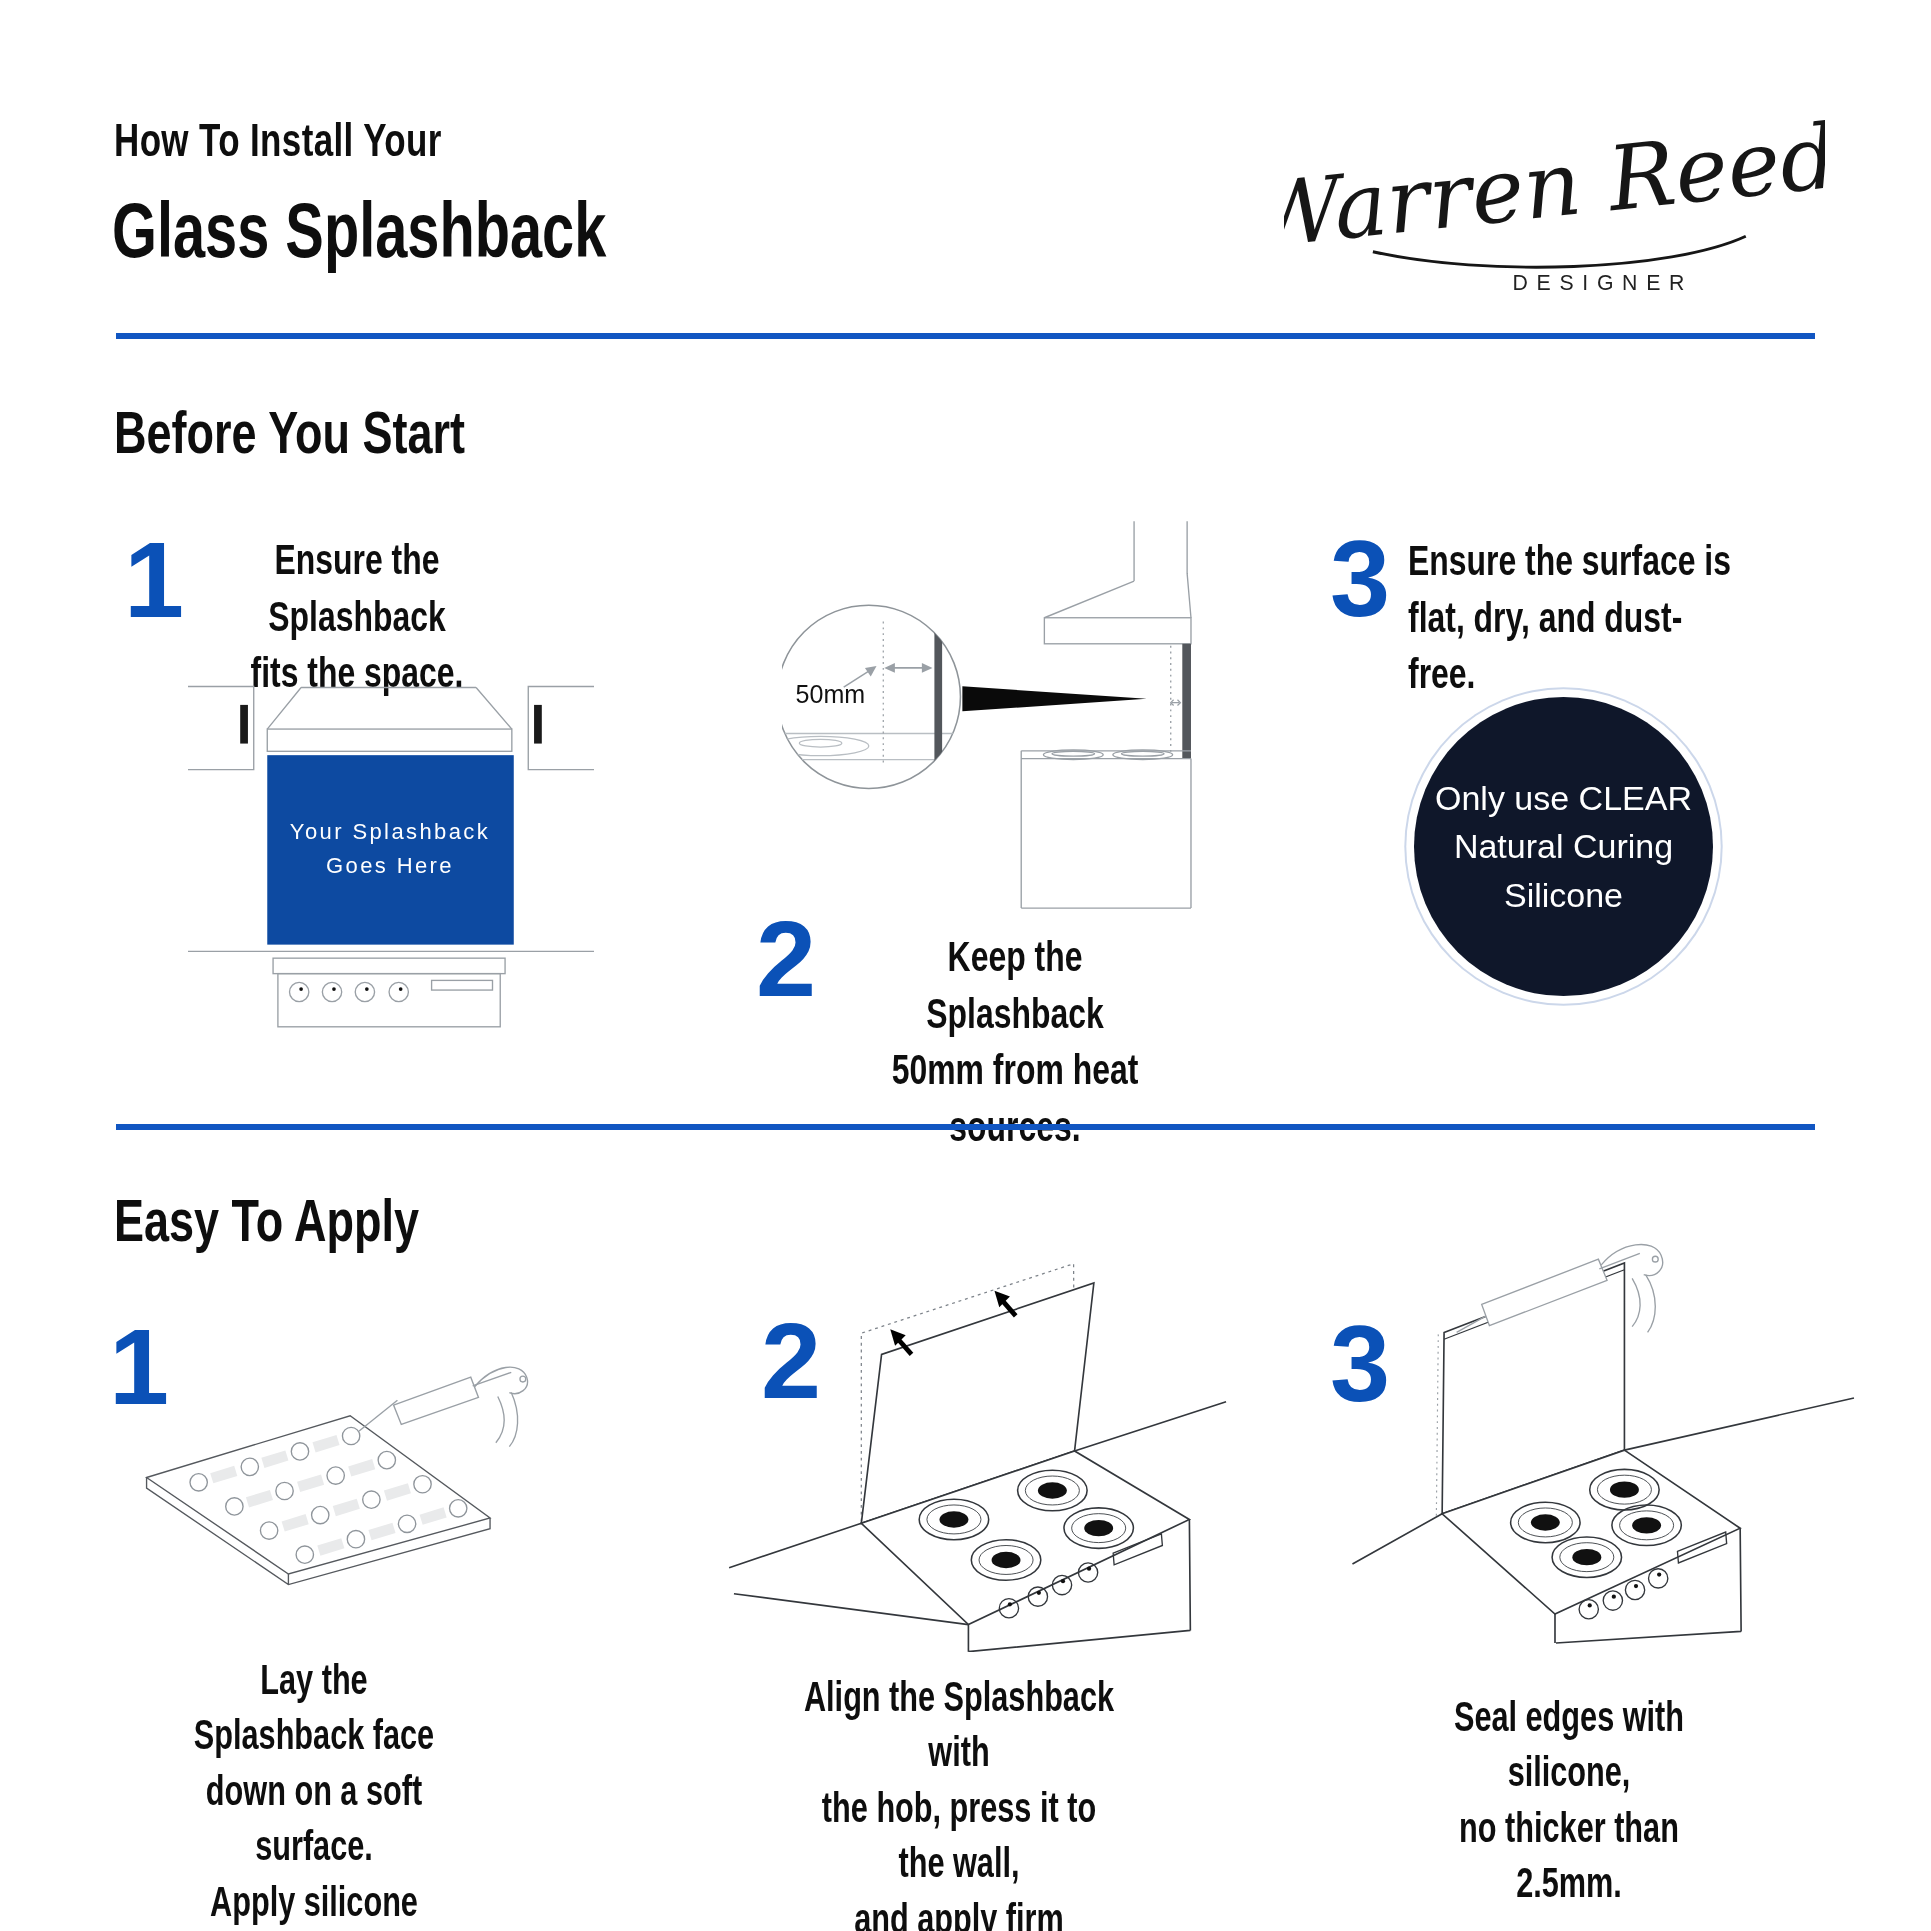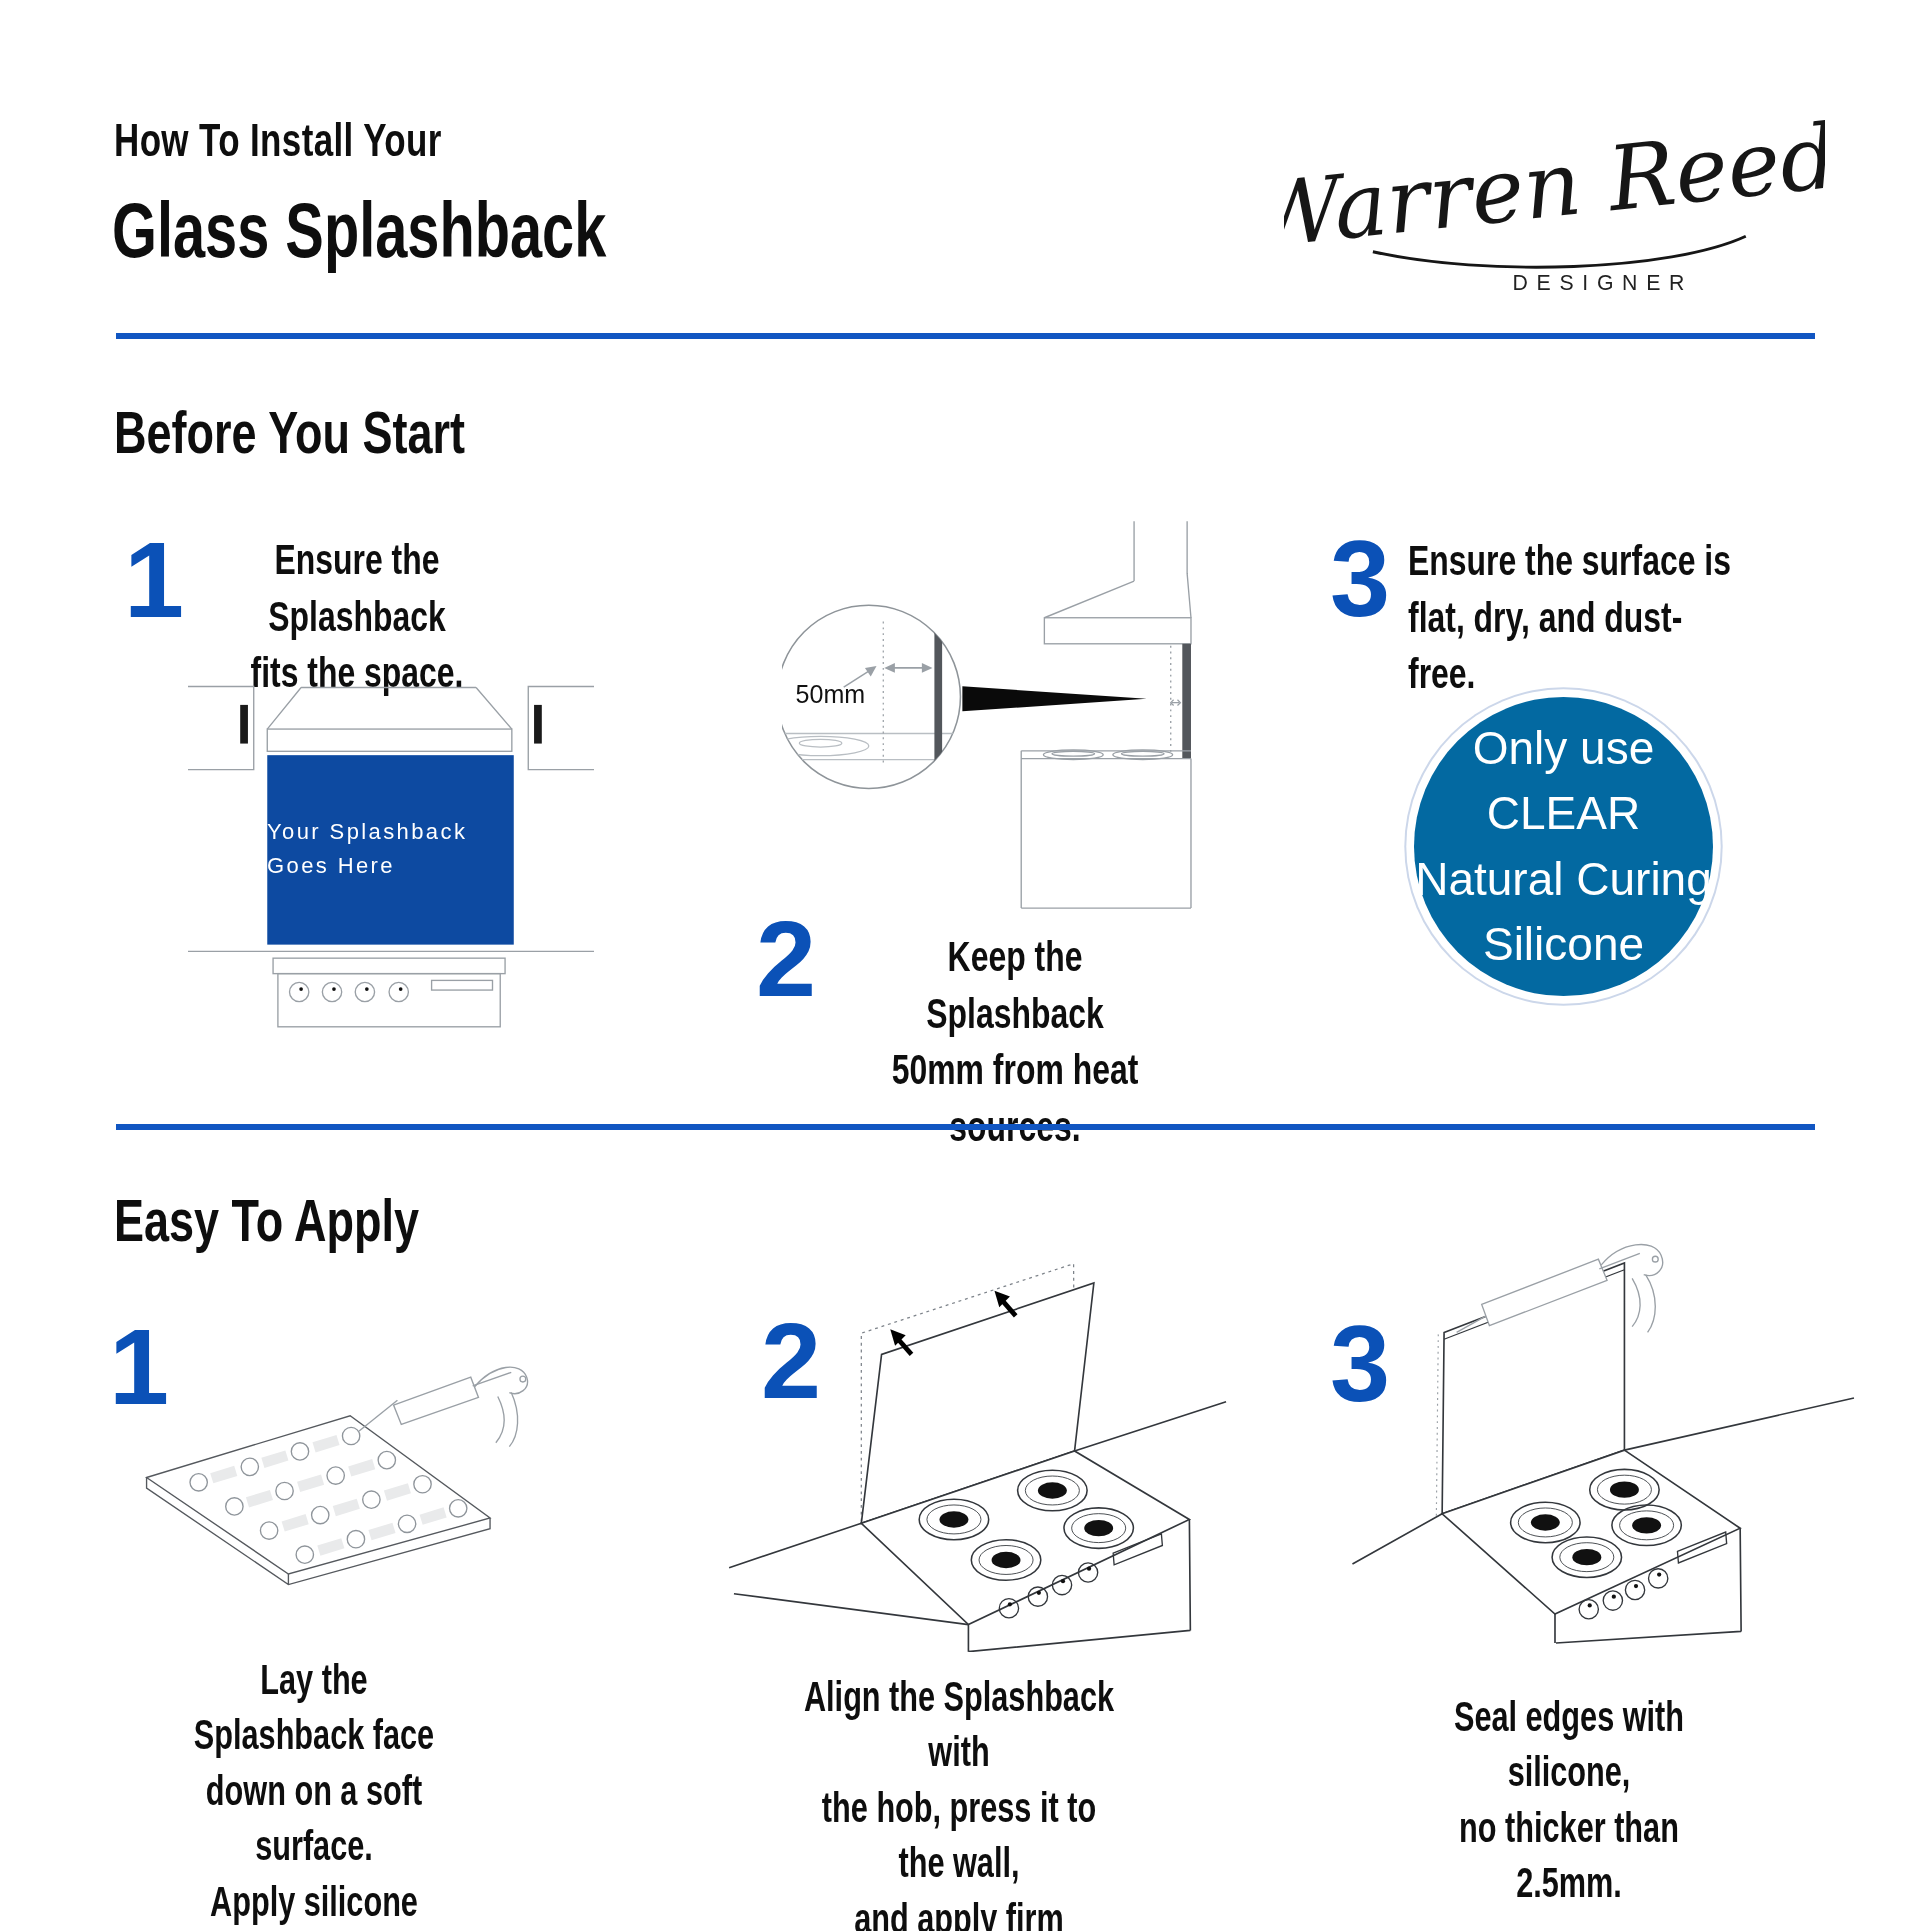"Only use CLEAR" .badge { background: #0369a1 -> #0f172a; font-size: 46px -> 34px }
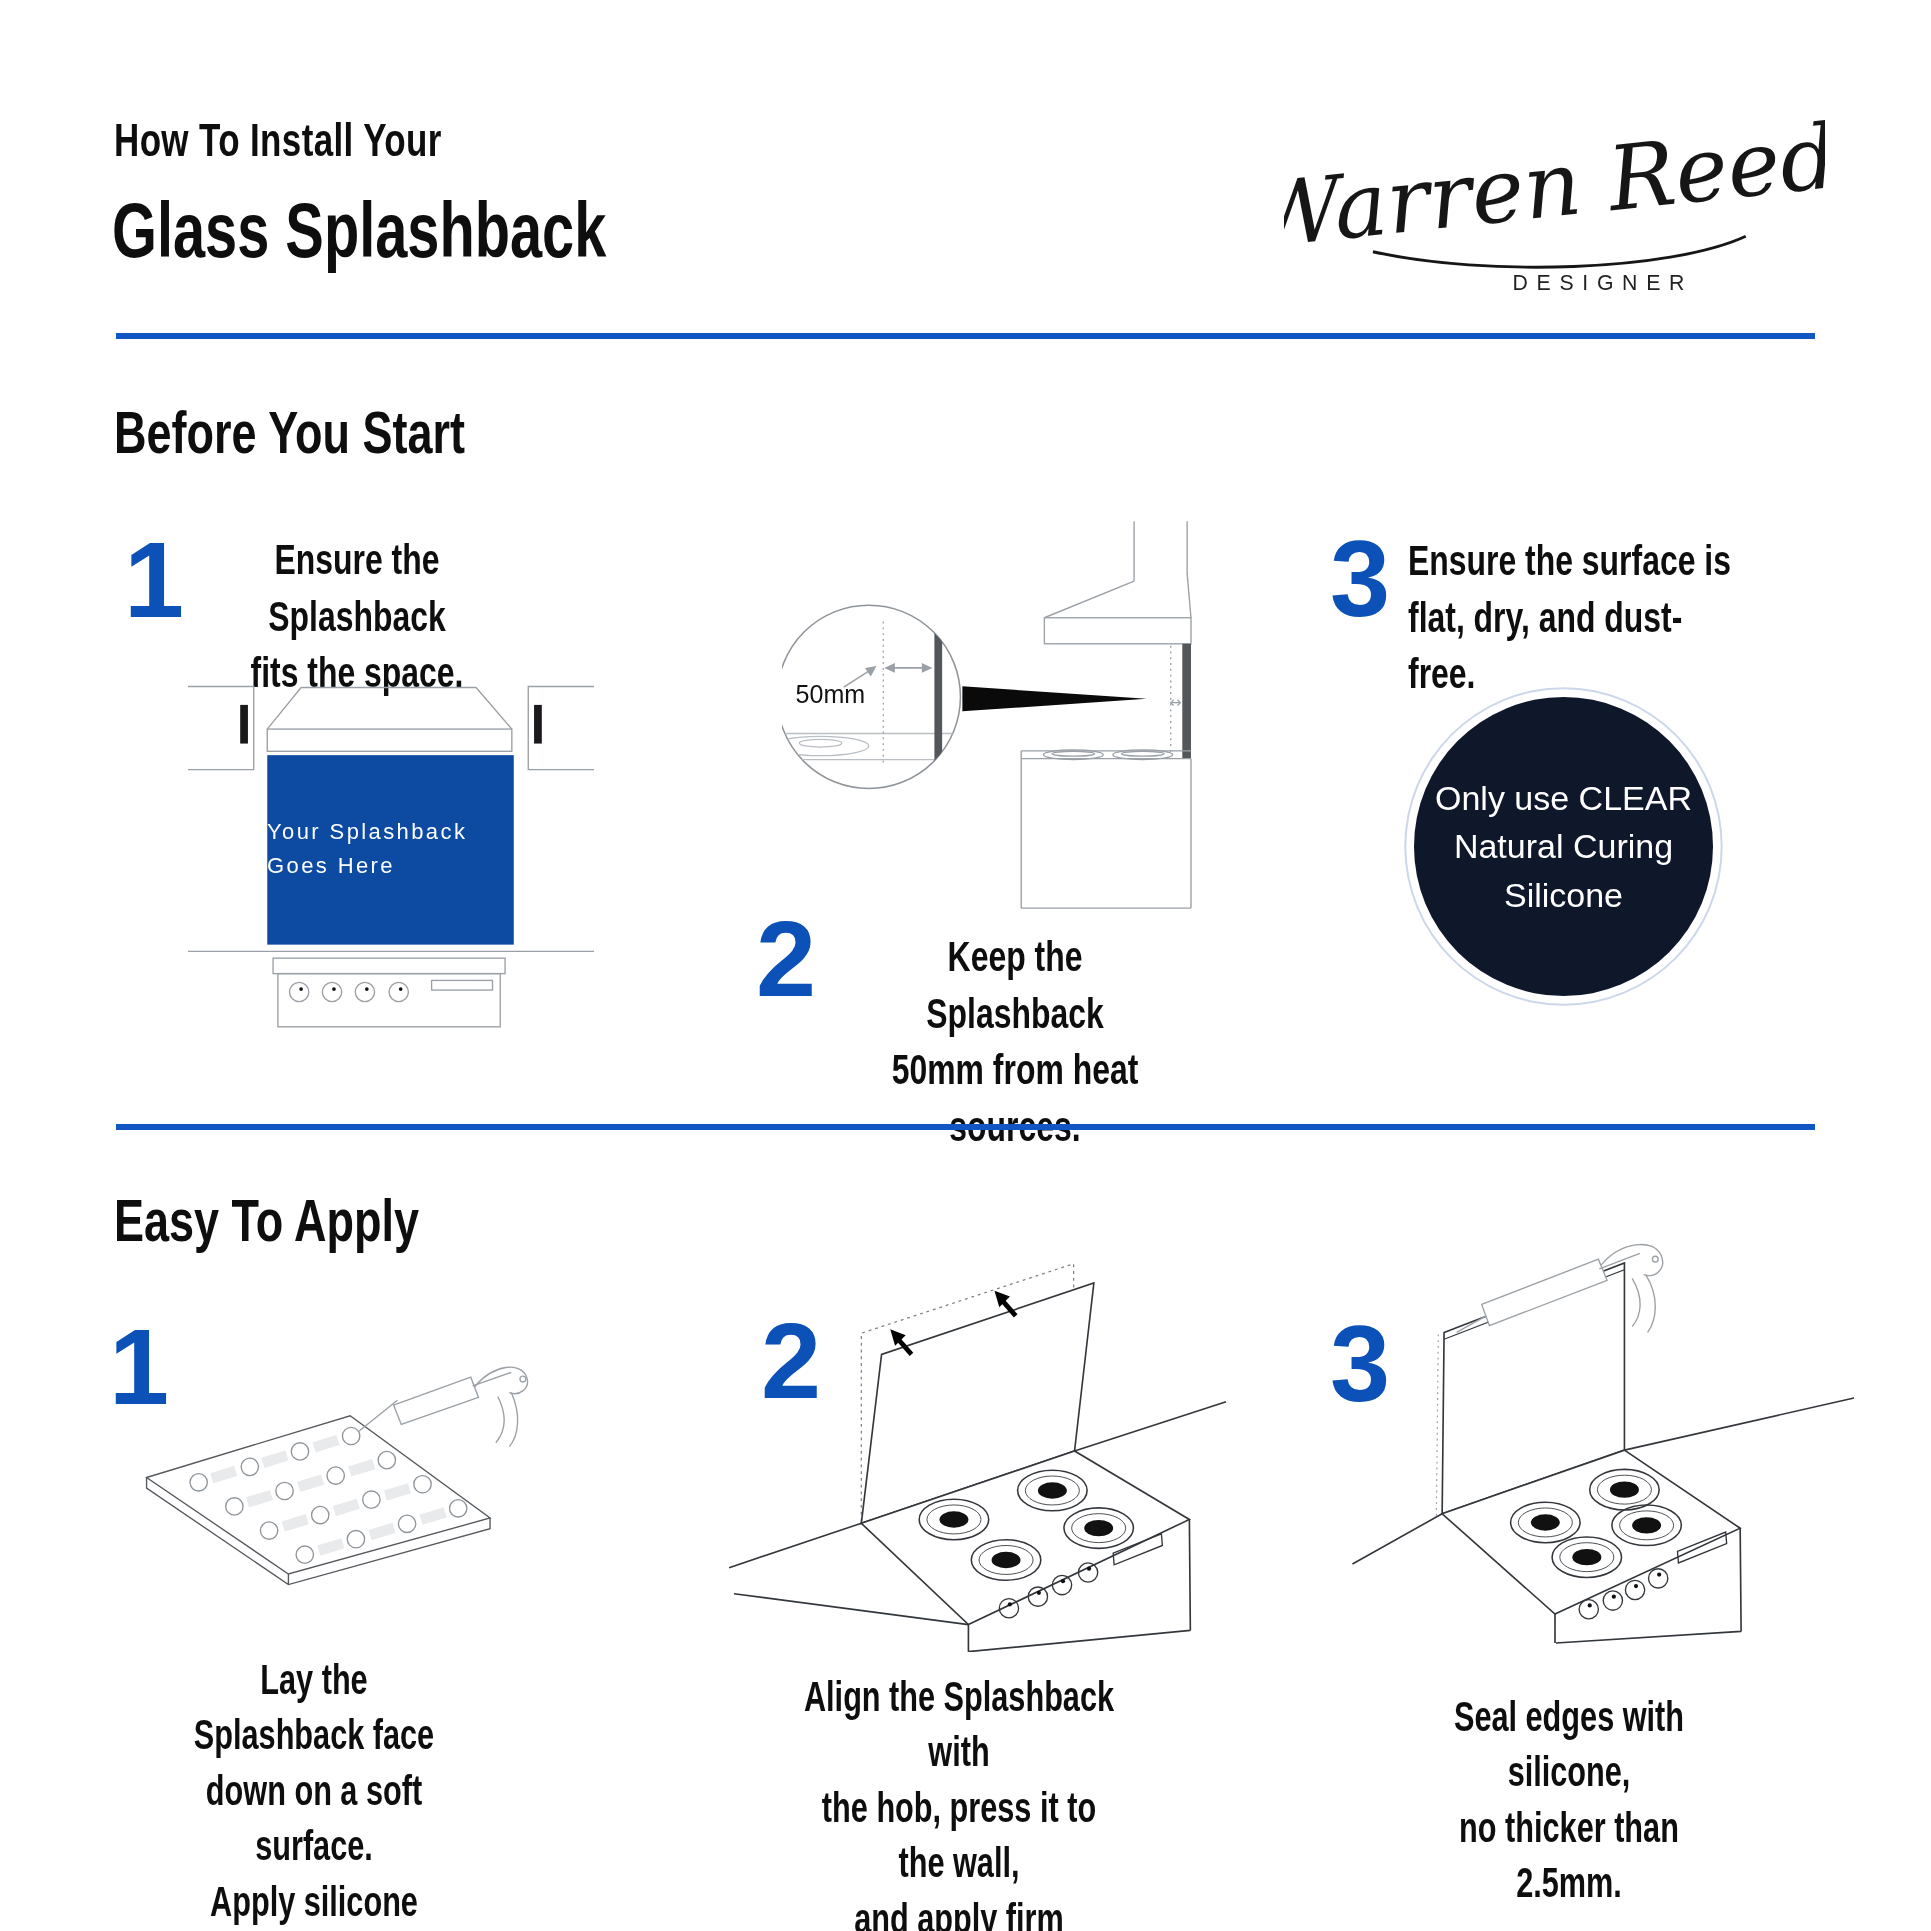"Your Splashback" .panel-label { text-align: left -> center }
